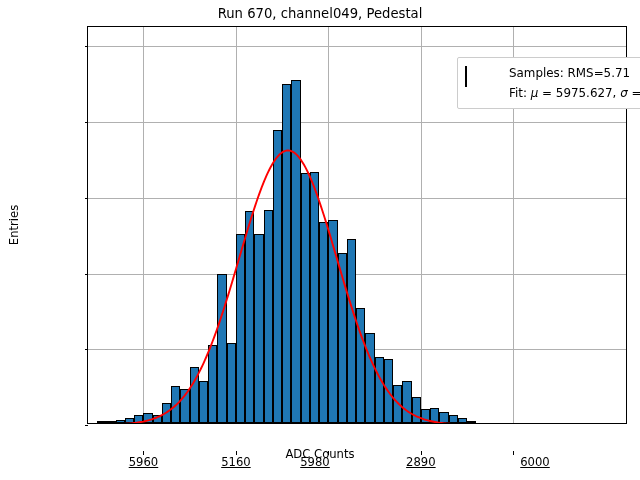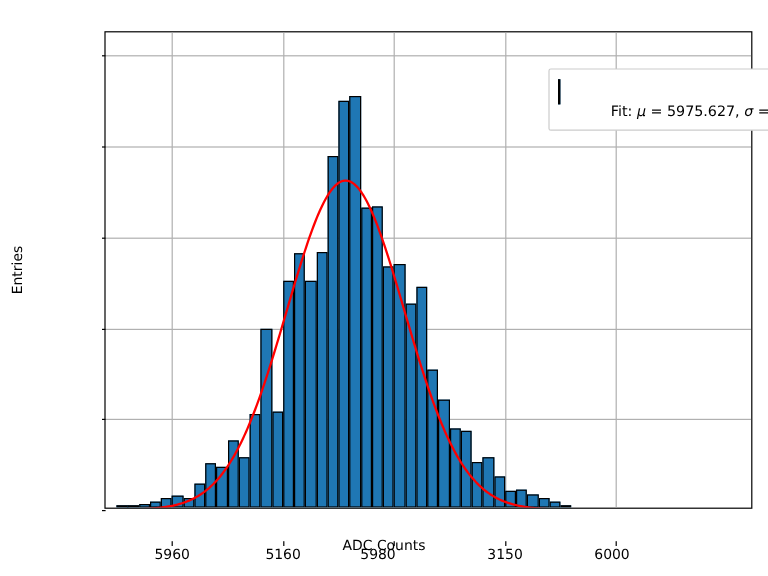"Run 670, channel049, Pedestal" div { html: none -> <div>Run 670, channel049, Pedestal</div> }
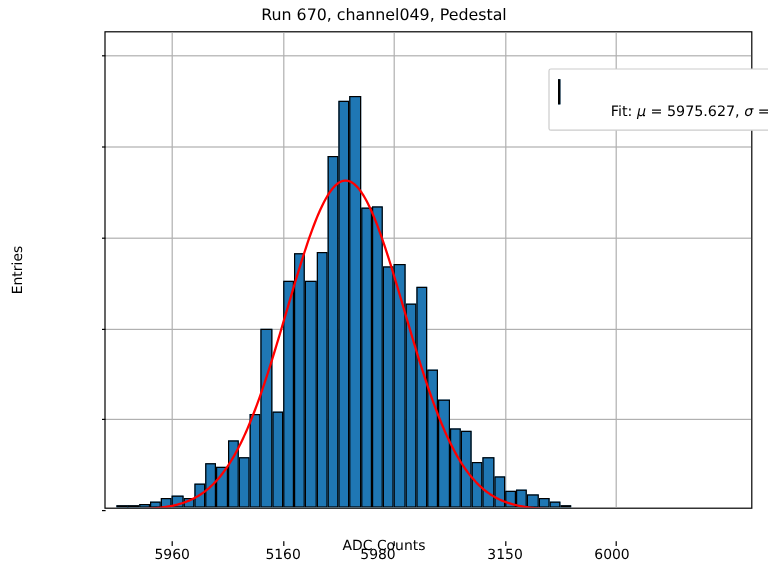"Samples: RMS=5.71" span.lgtext { html: none -> <span>Samples: RMS=5.71</span> }
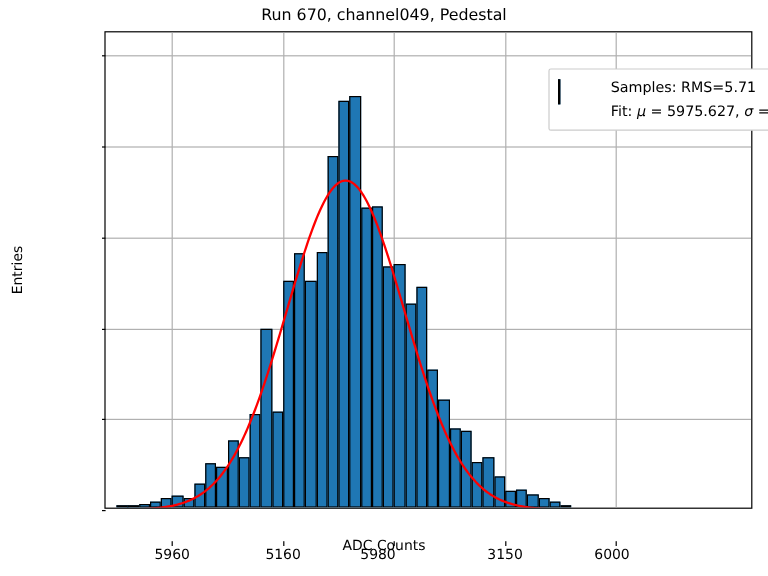"5960" .xtl { text-decoration: none -> underline }
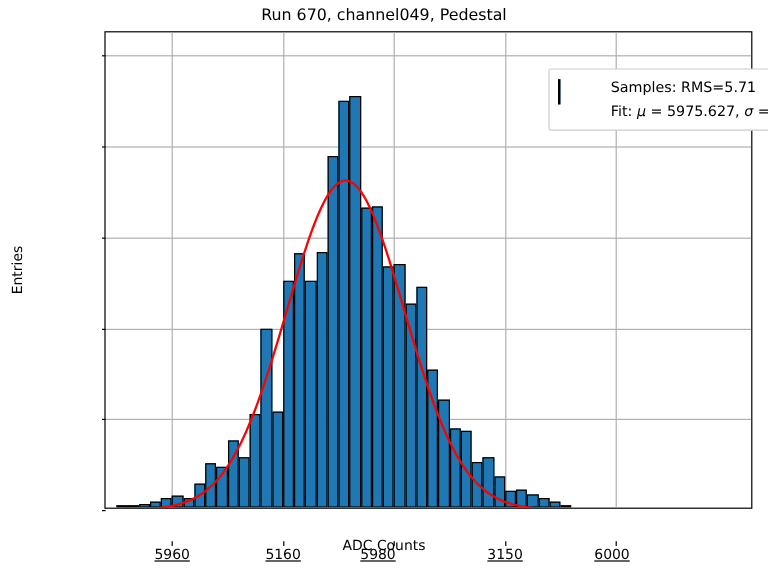"3150" div.xtl { text: 3150 -> 2890 }
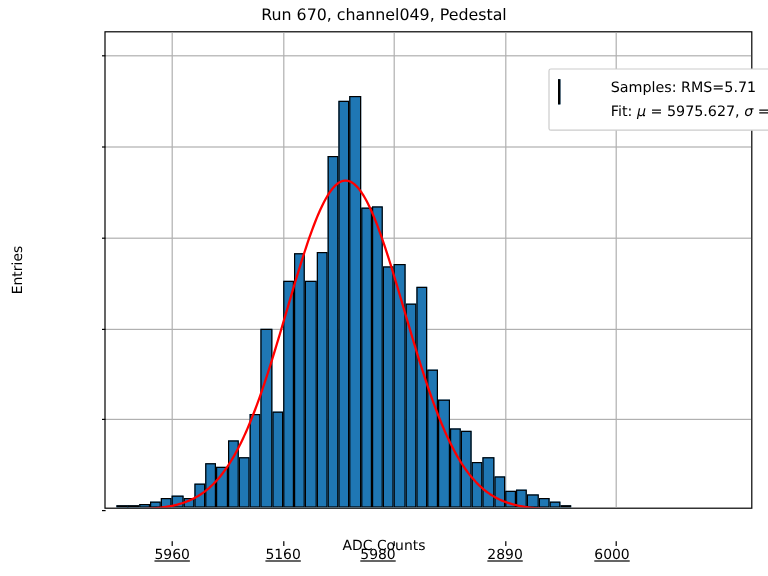"6000" div.xtl { left: 422px -> 447px }
